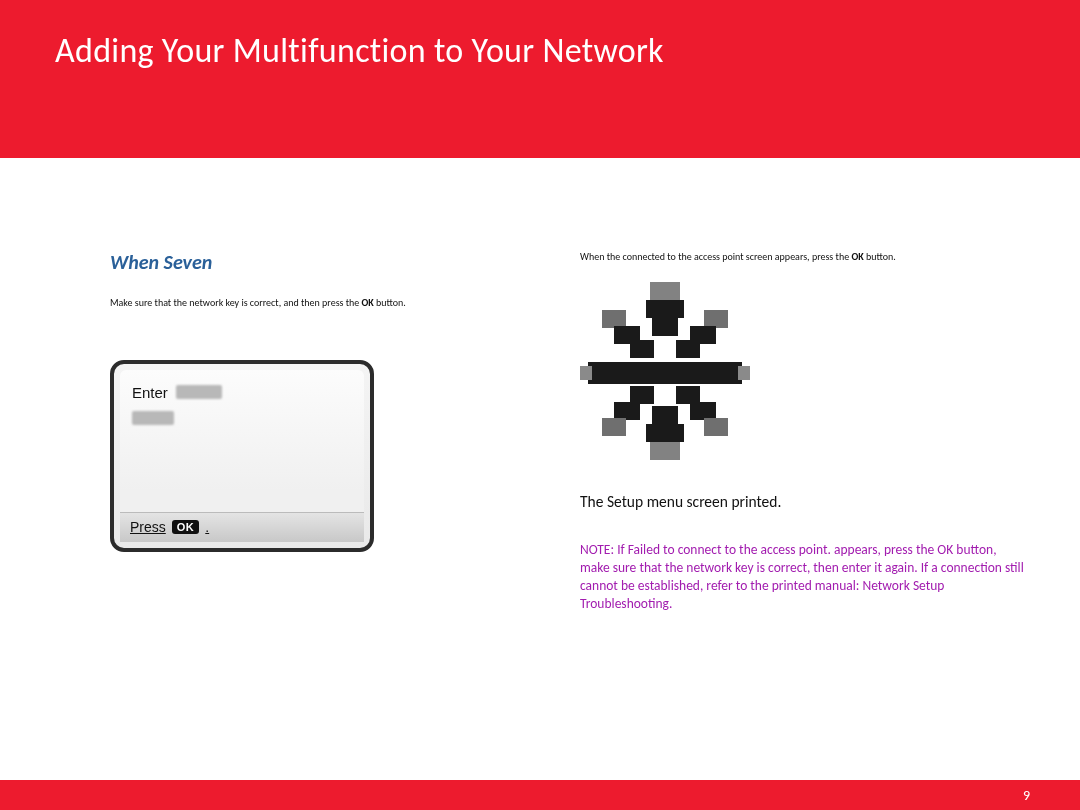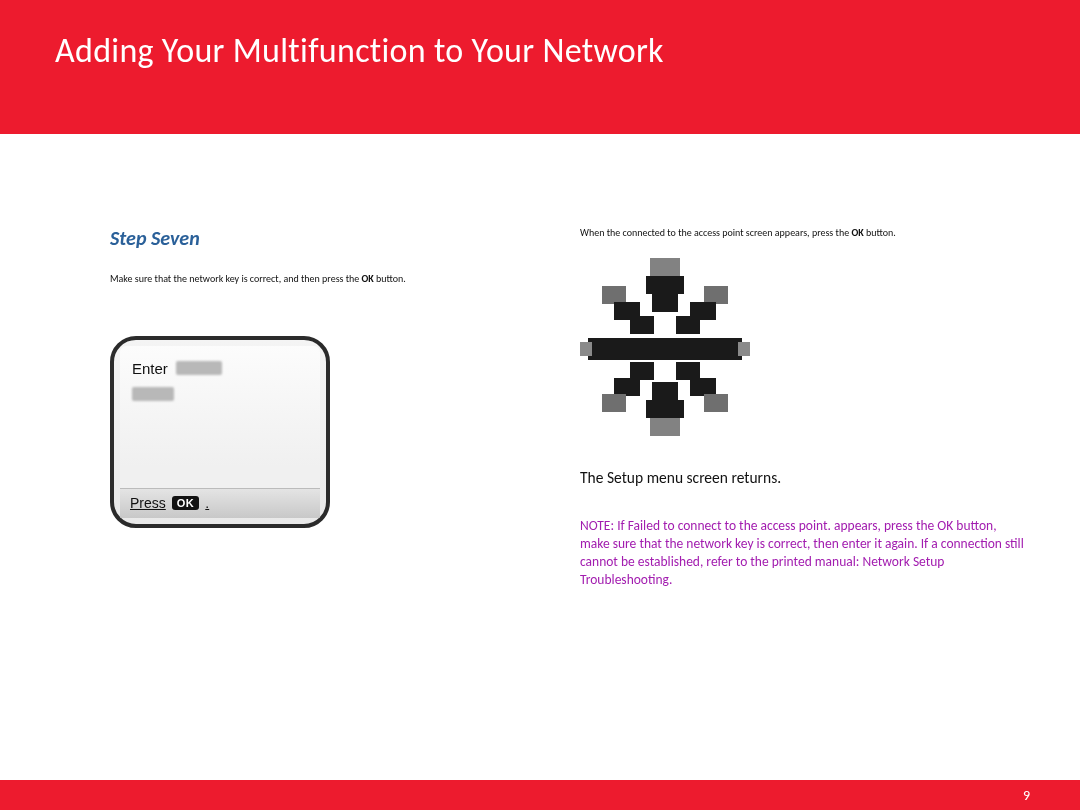"Adding Your Multifunction to Your" .header-band { height: 134px -> 158px }
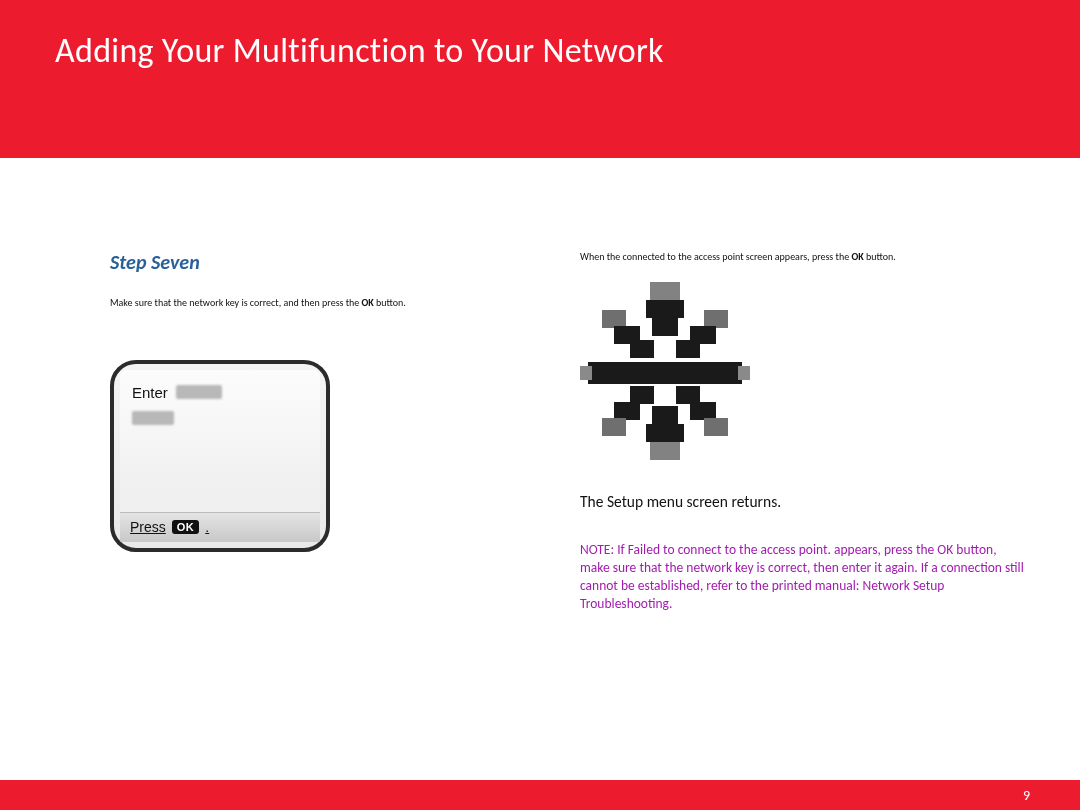"Step Seven" div.step-heading { text: Step -> When }
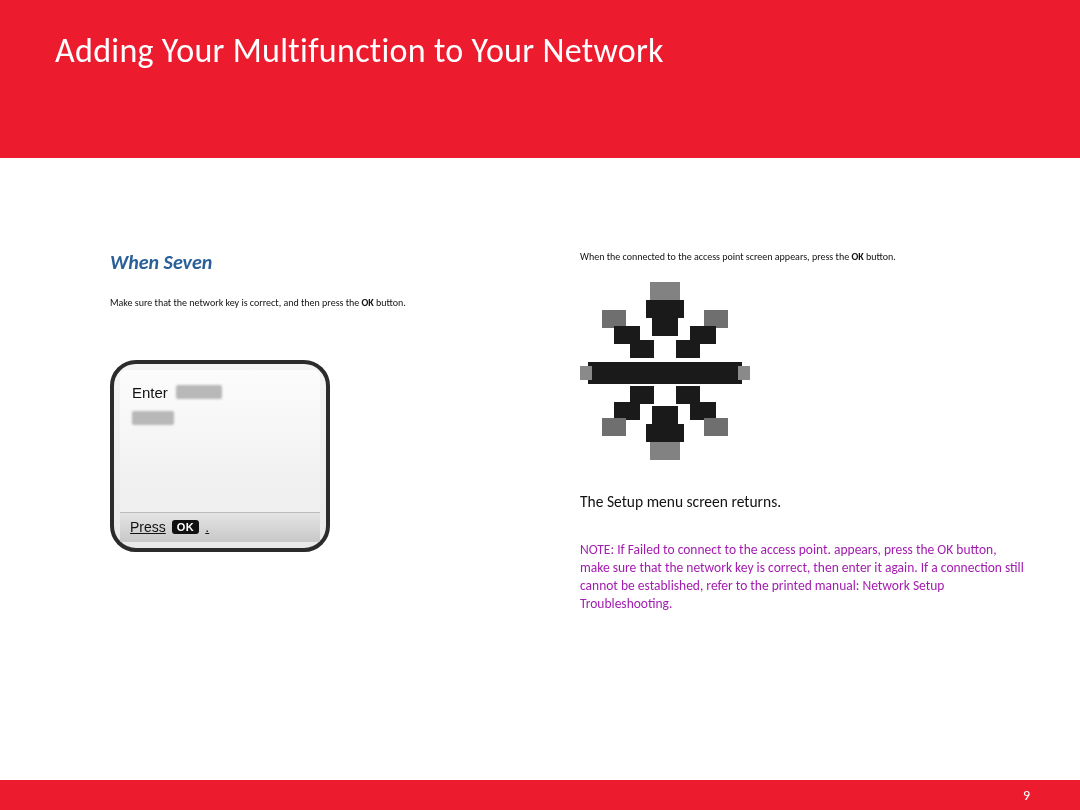"Enter" .screen-illus { border-radius: 26px -> 14px; width: 220px -> 264px }
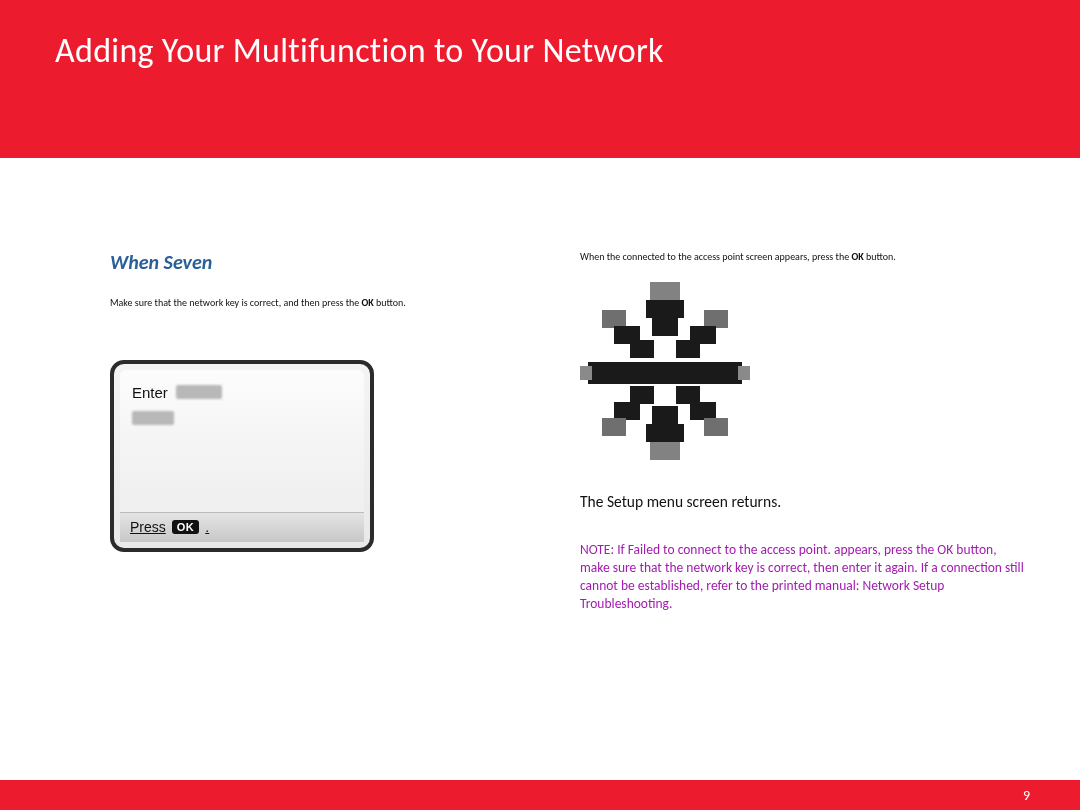"screen returns." span { text: returns -> printed }
